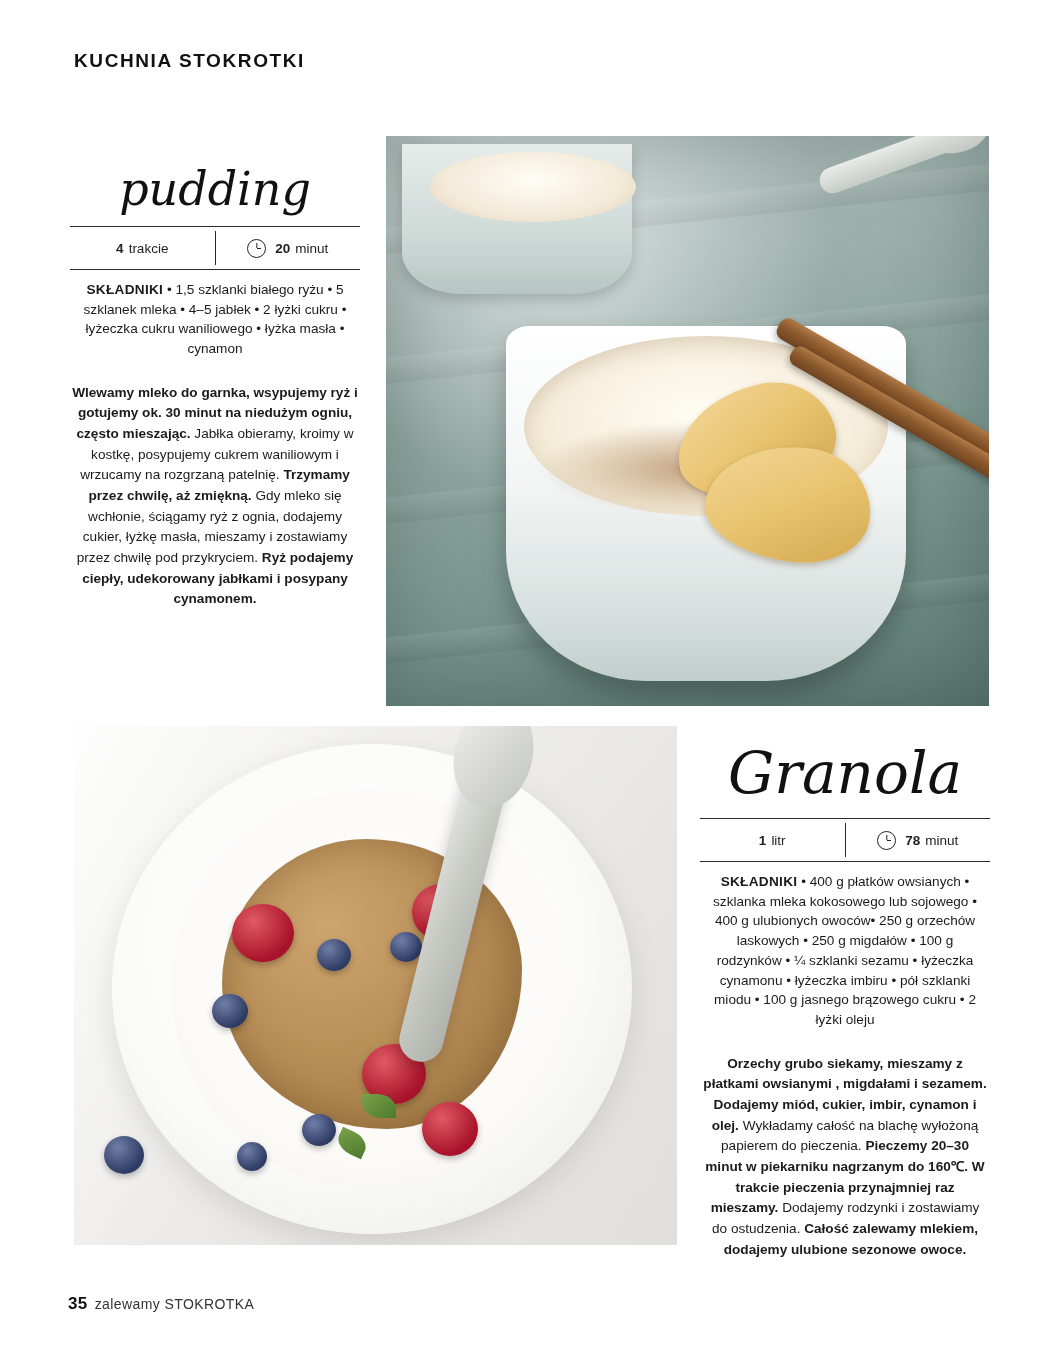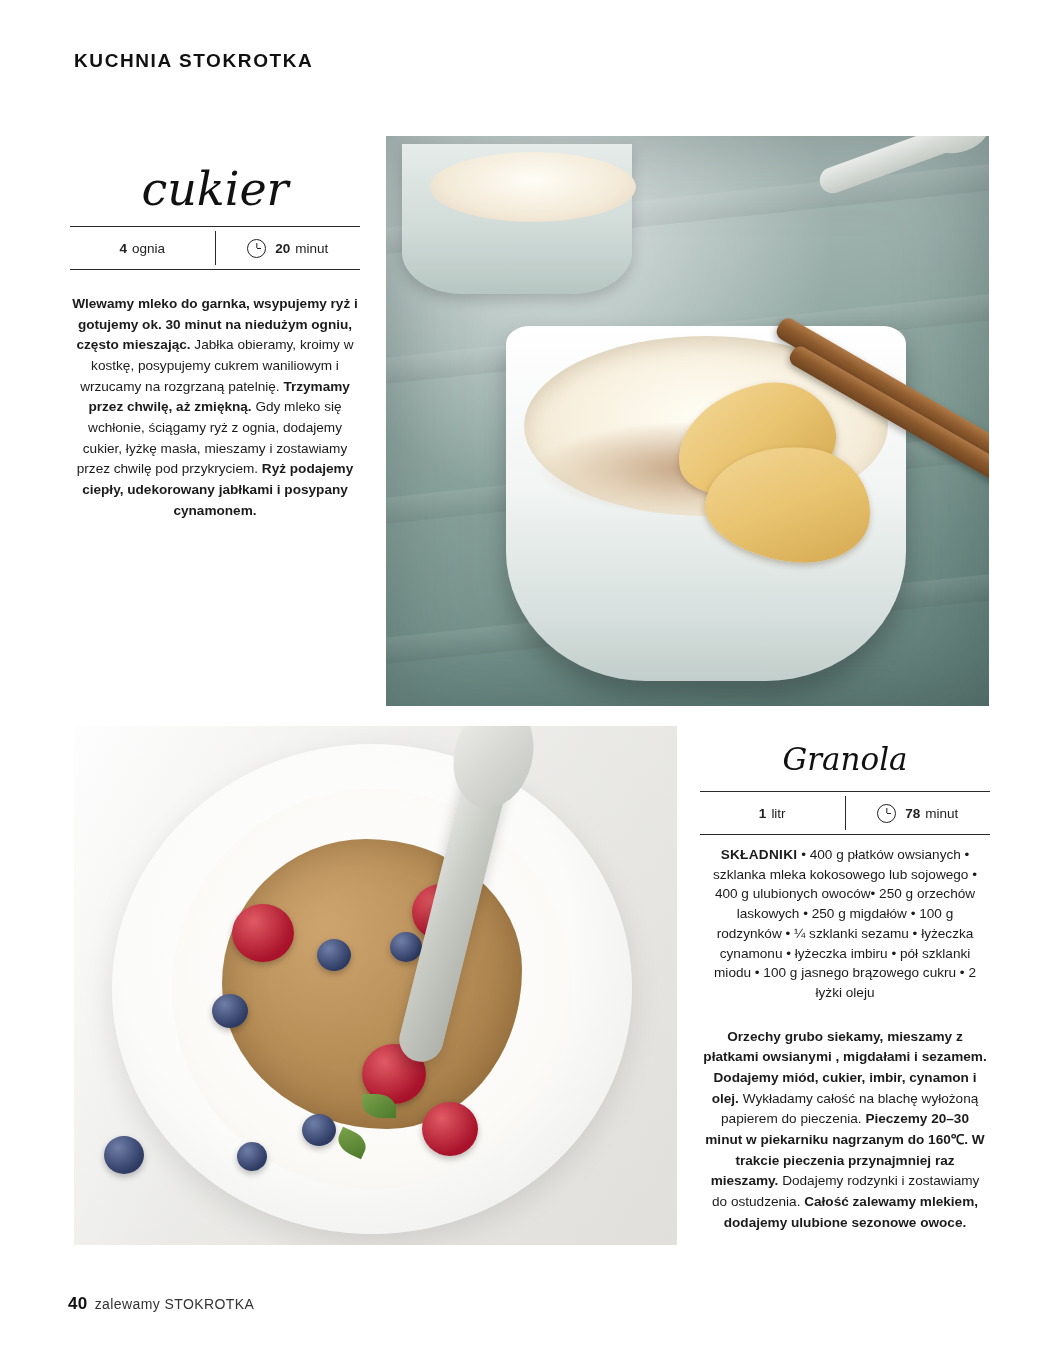"KUCHNIA STOKROTKA" div.page-header { text: STOKROTKA -> STOKROTKI }
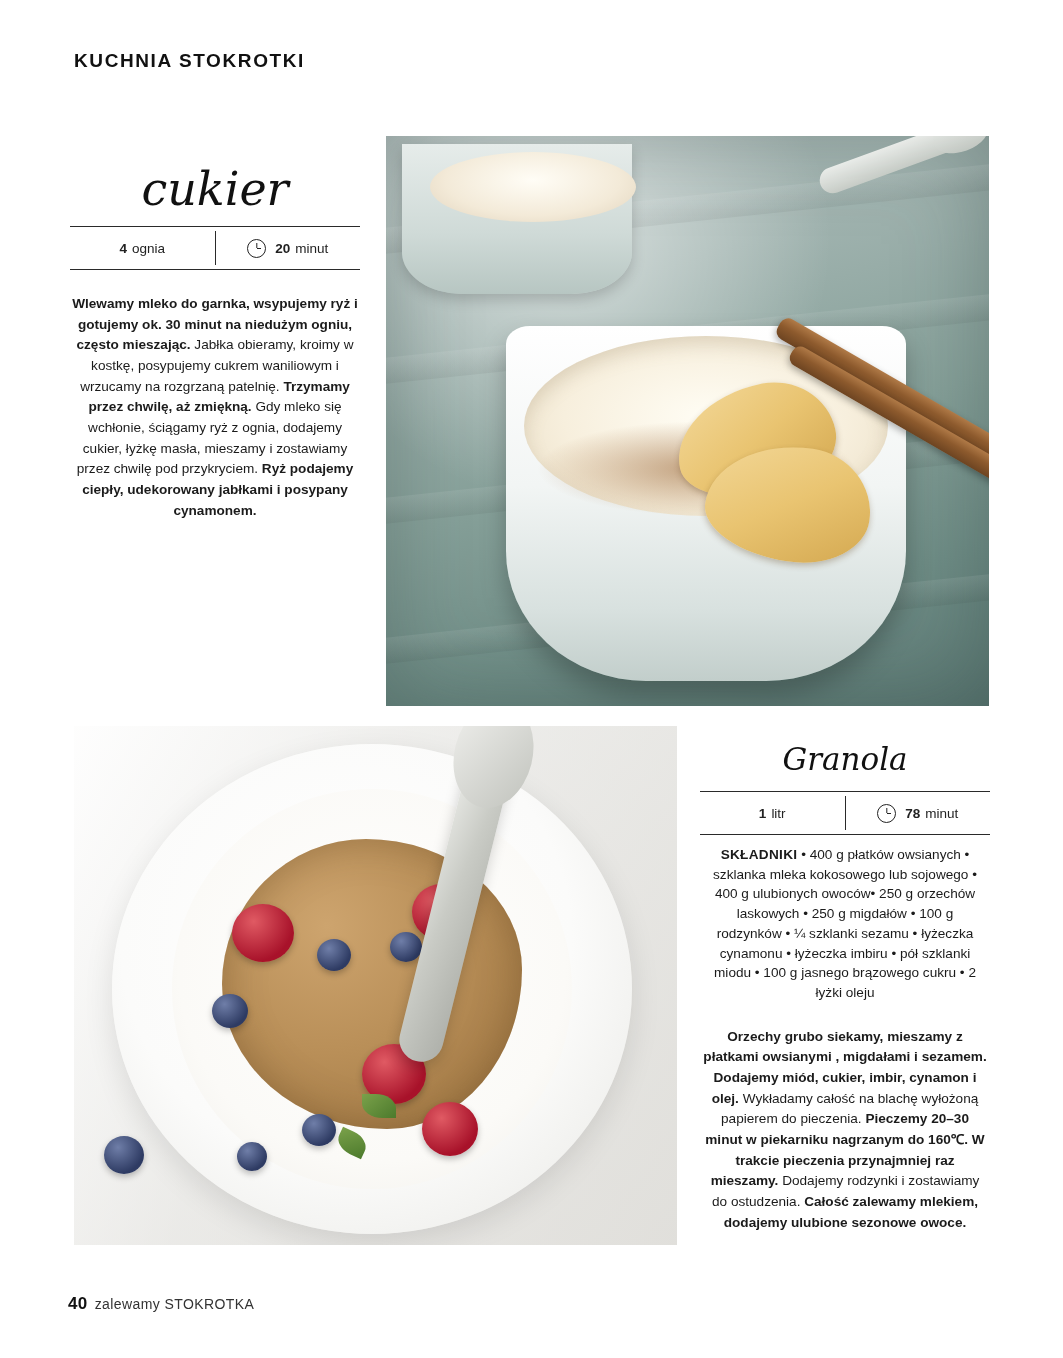"cukier" span.line2 { text: cukier -> pudding }
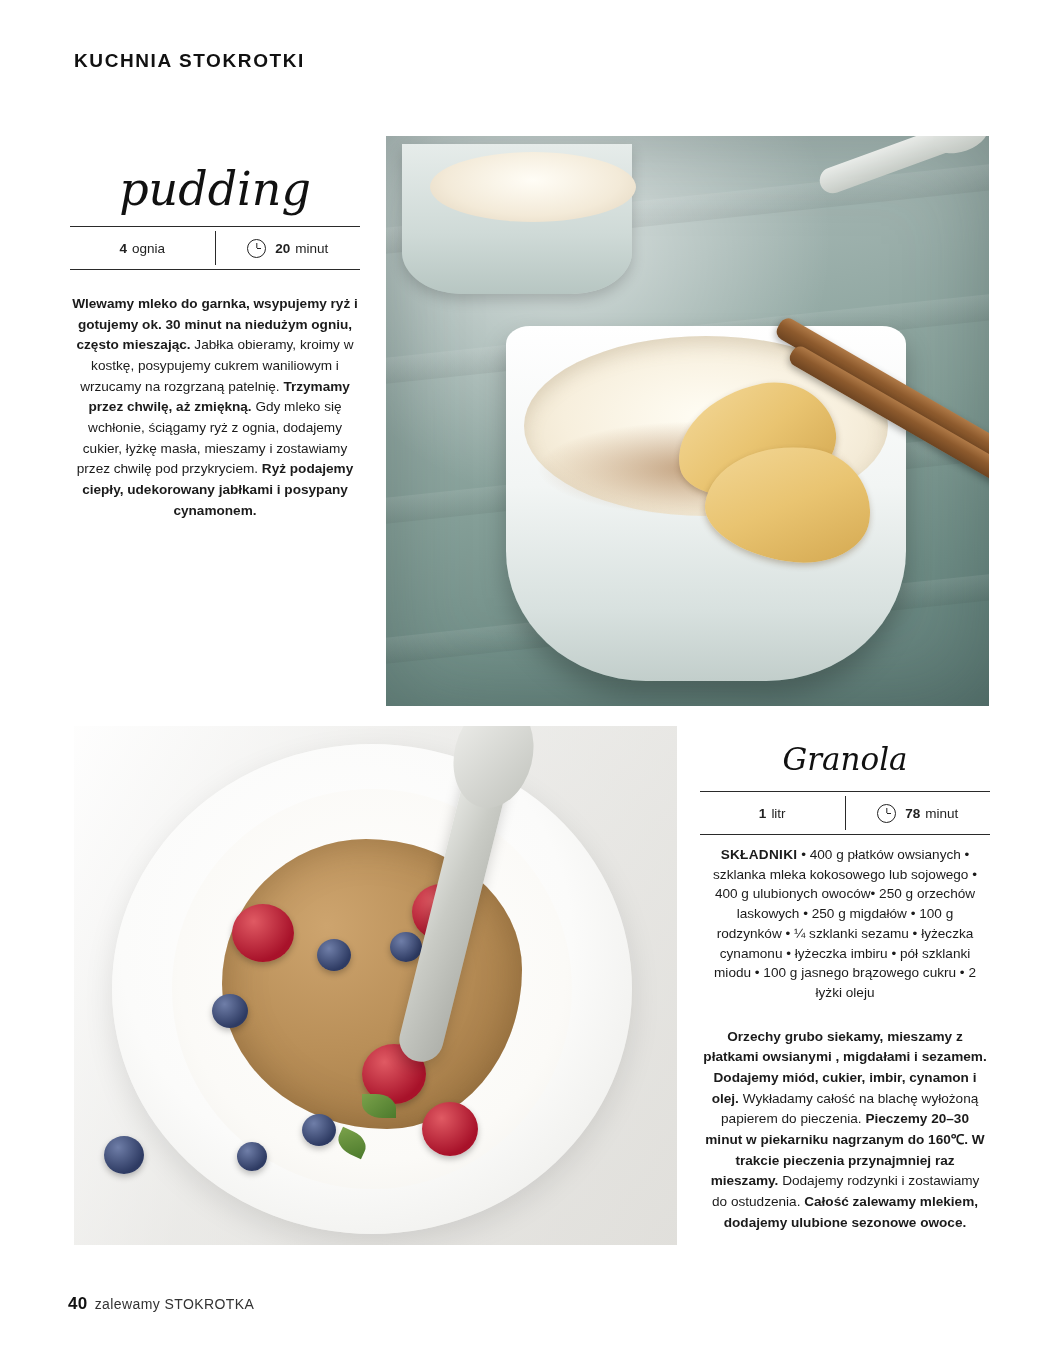"ognia" span { text: ognia -> trakcie }
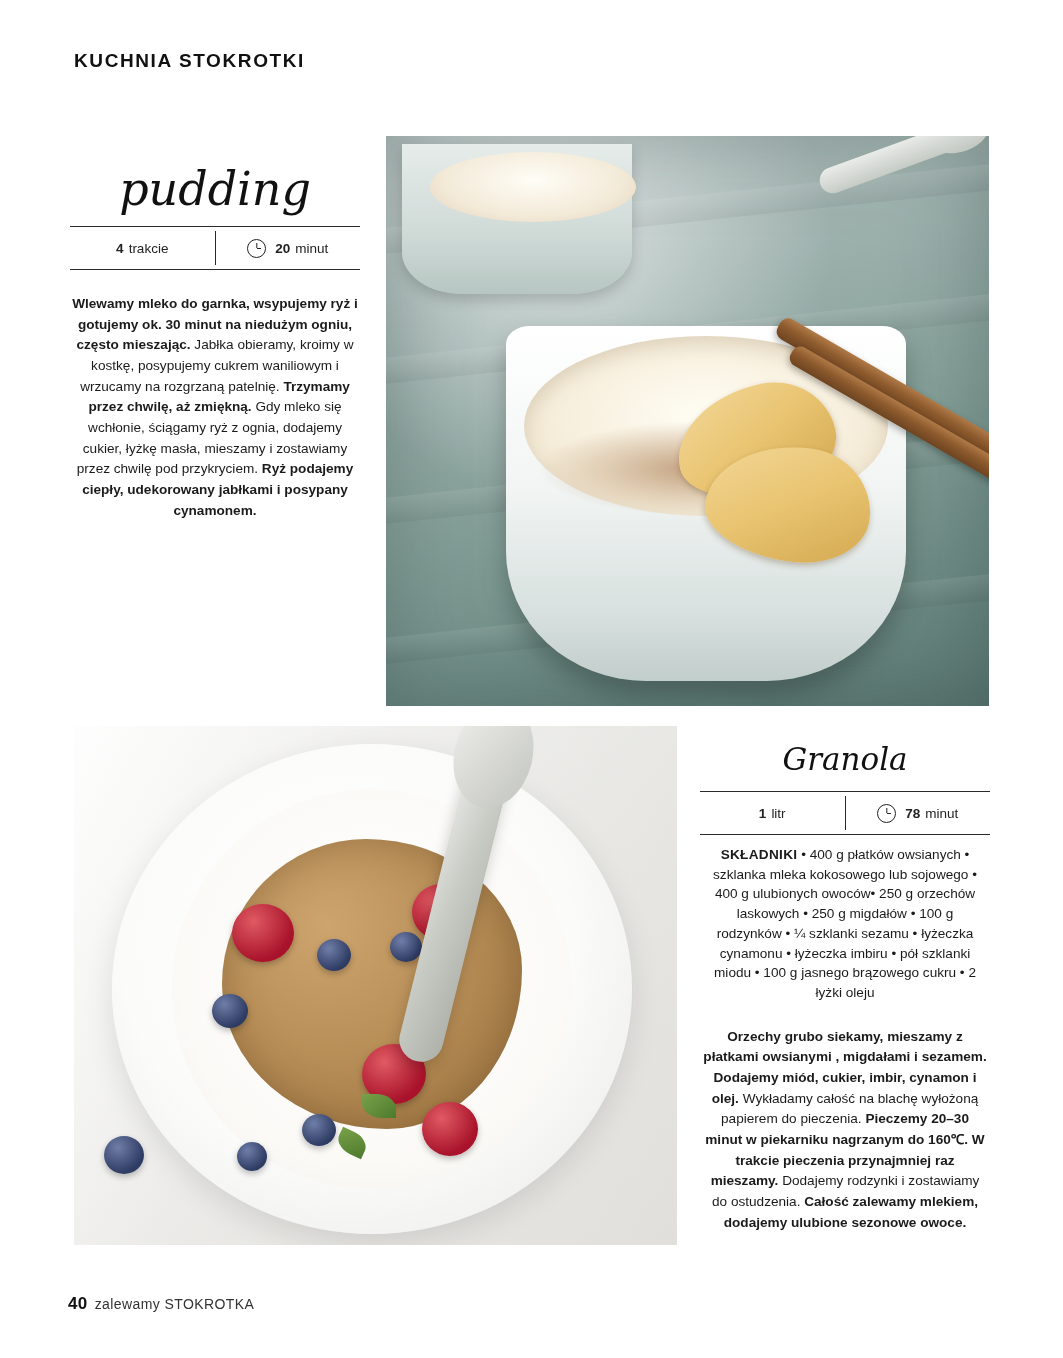"SKŁADNIKI • 1,5 szklanki białego" div.ingredients { html: none -> <div> <span>SKŁADNIKI</span> <span>• 1,5 szklanki białego ryżu • 5 szklanek mleka • 4–5 jabłek • 2 łyżki cukru • łyżeczka cukru waniliowego • łyżka masła • cynamon</span> </div> }
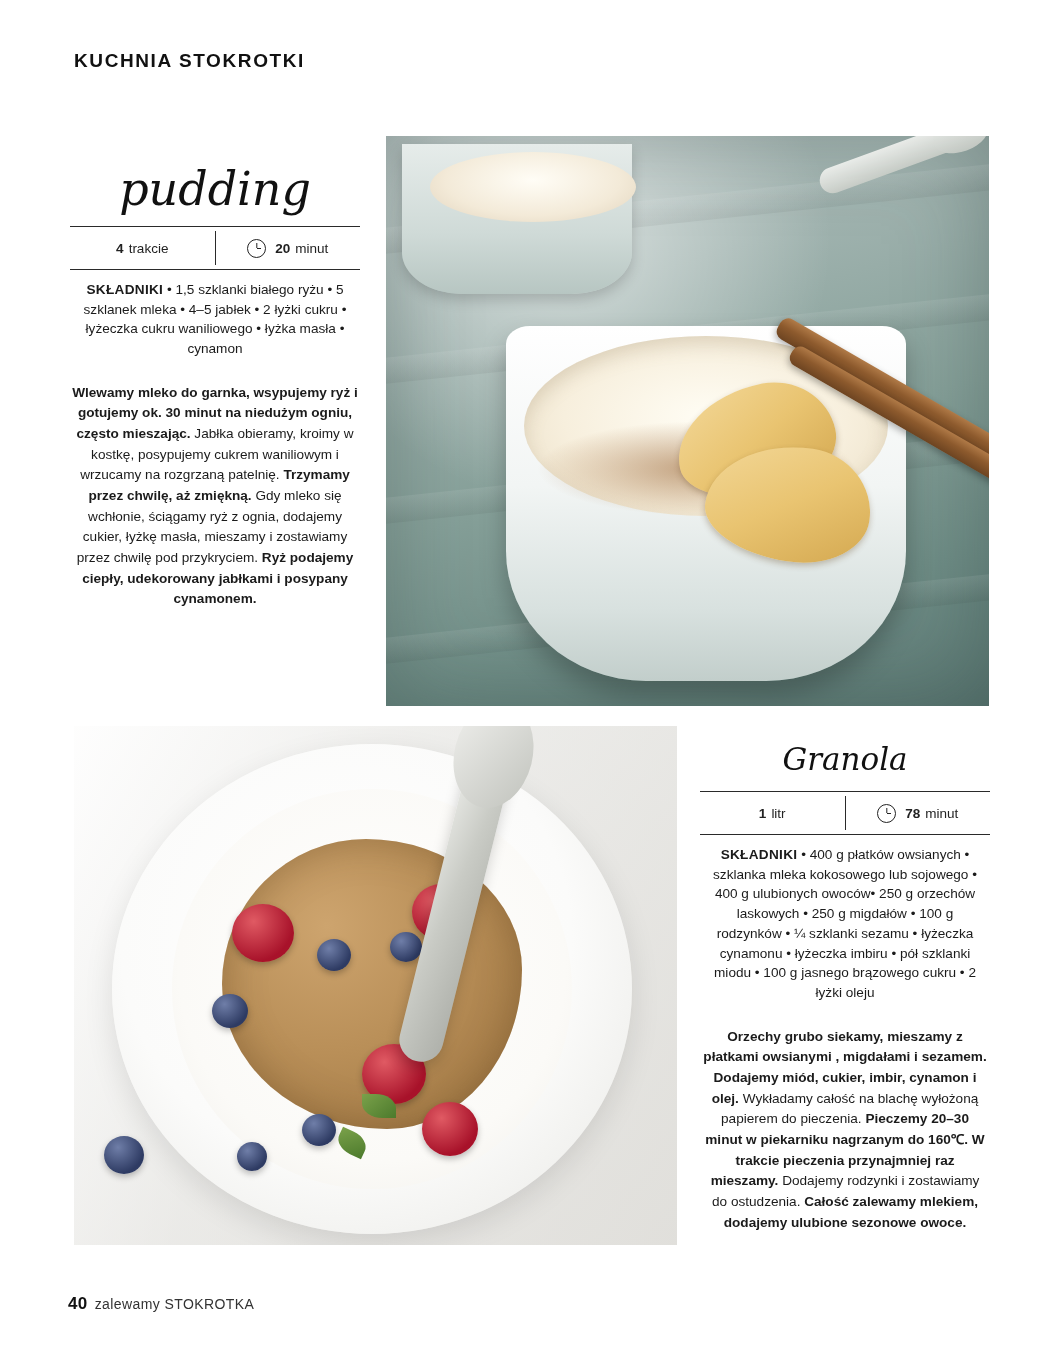"Granola" div.script-title { font-size: 31px -> 58px }
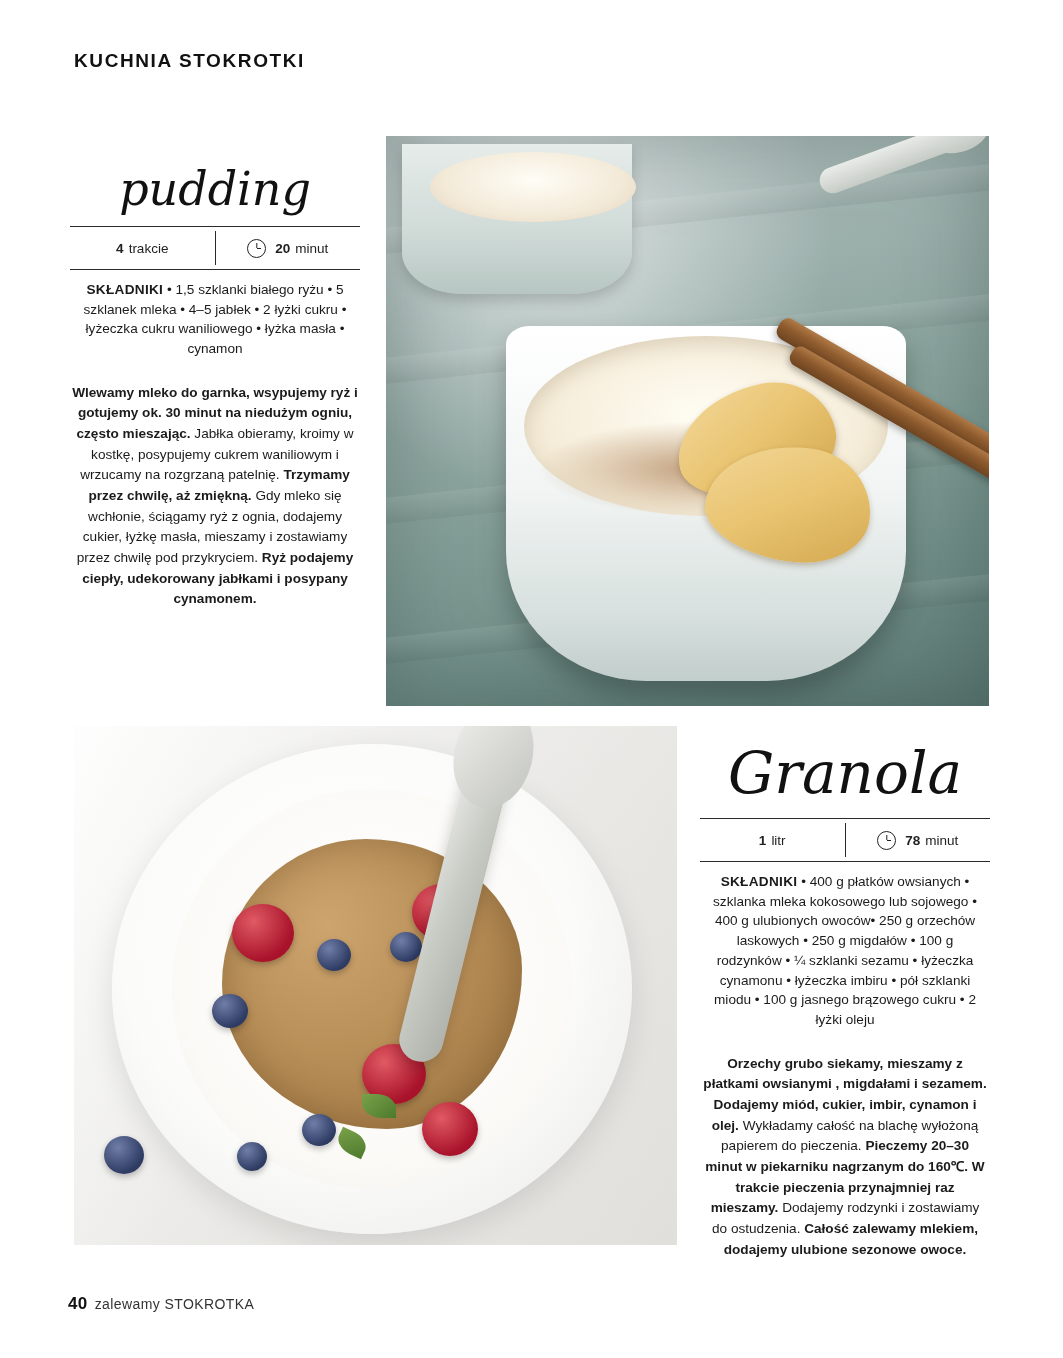"40" span.page-num { text: 40 -> 35 }
